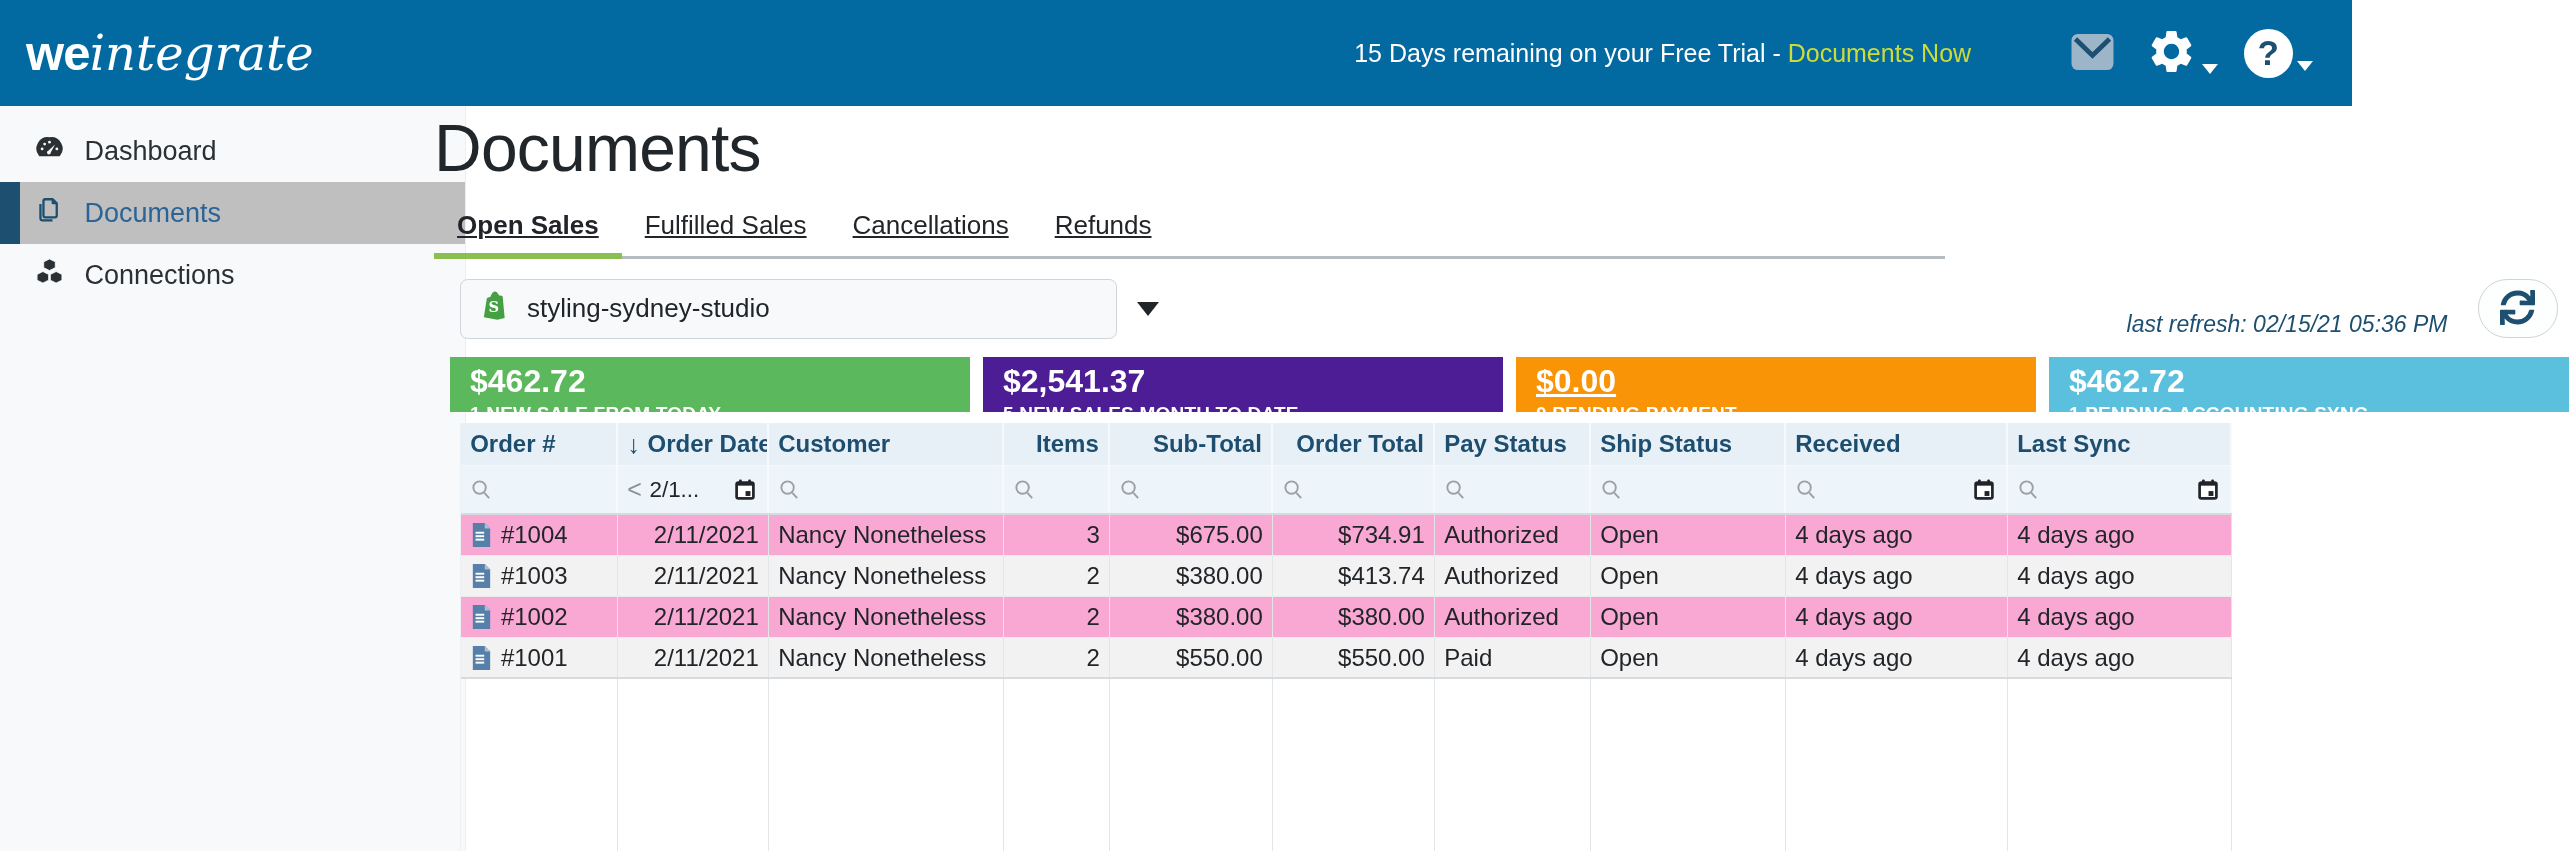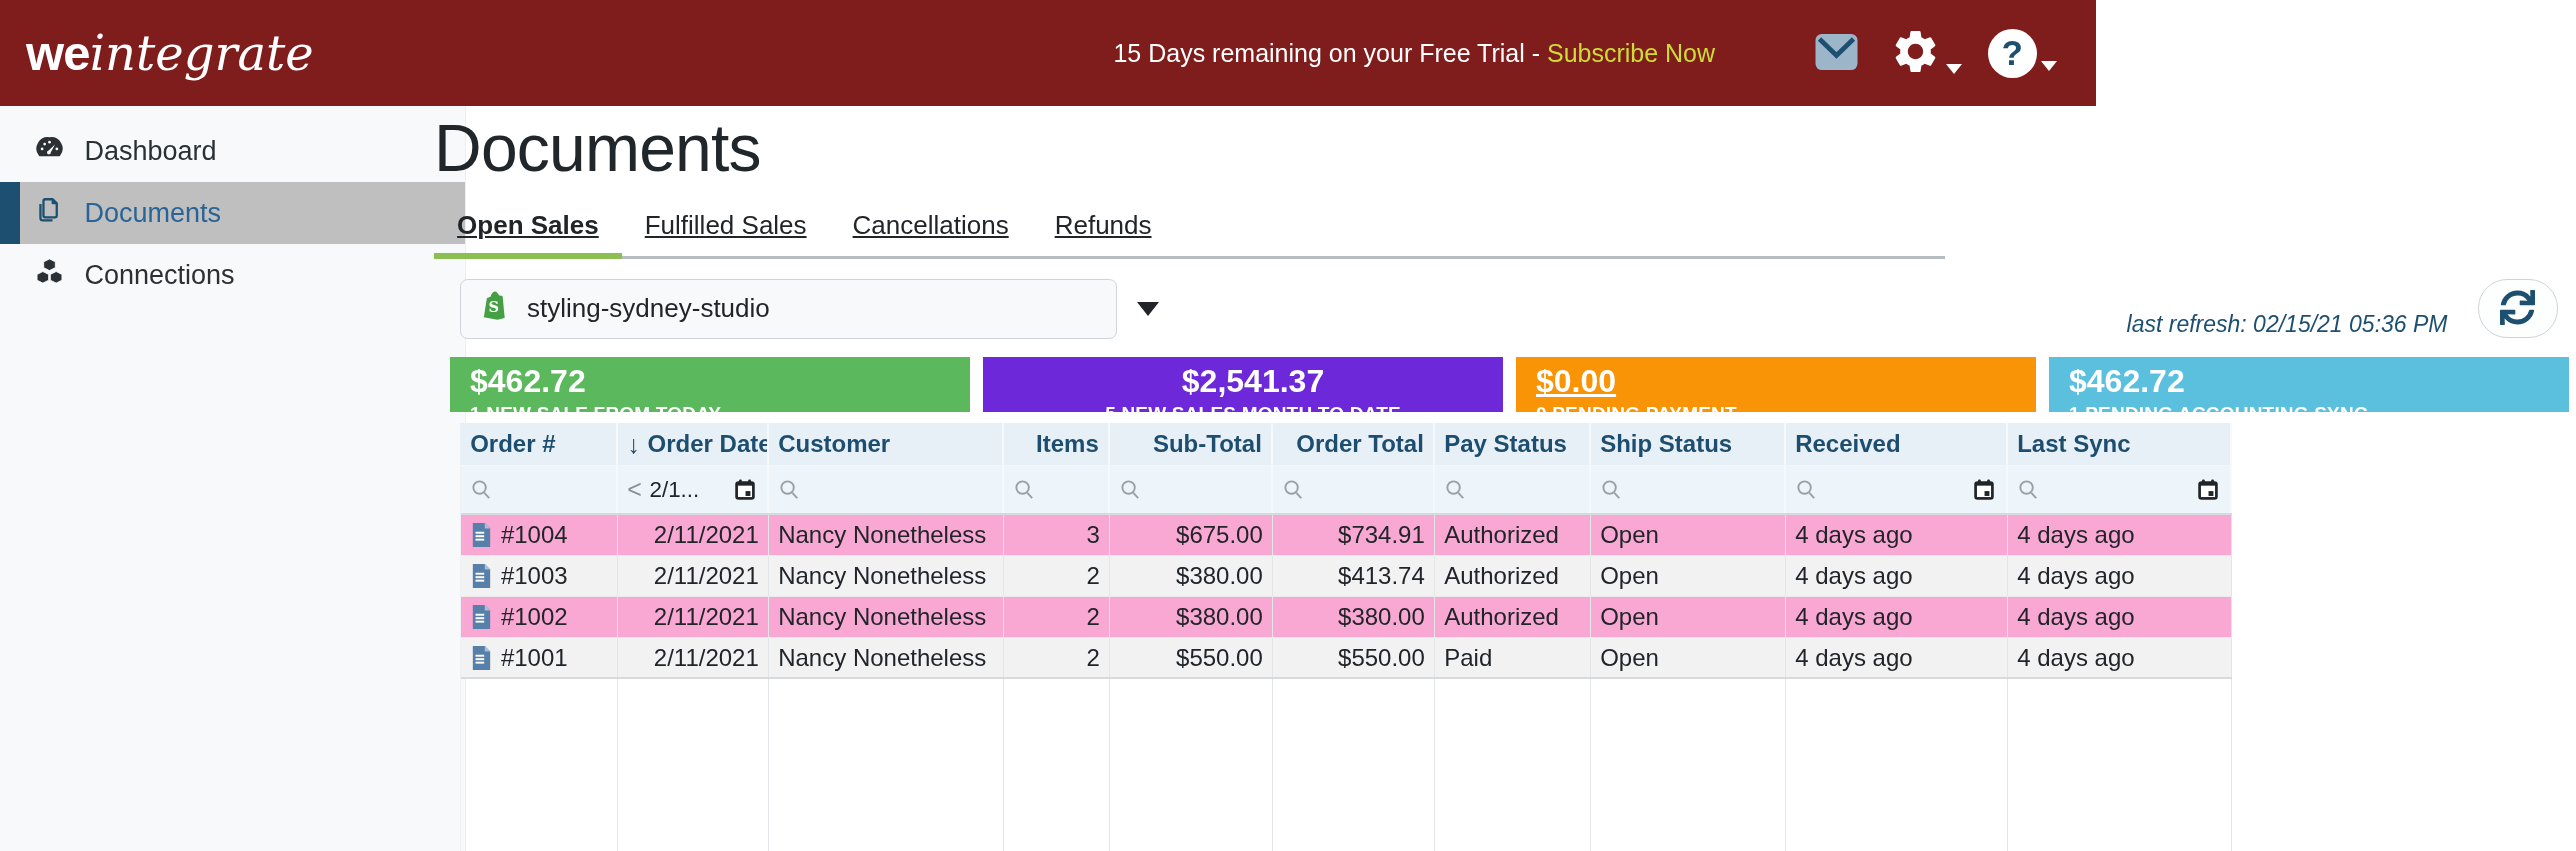"we" .navbar { background: #7f1d1d -> #0369a1; width: 2096px -> 2352px }
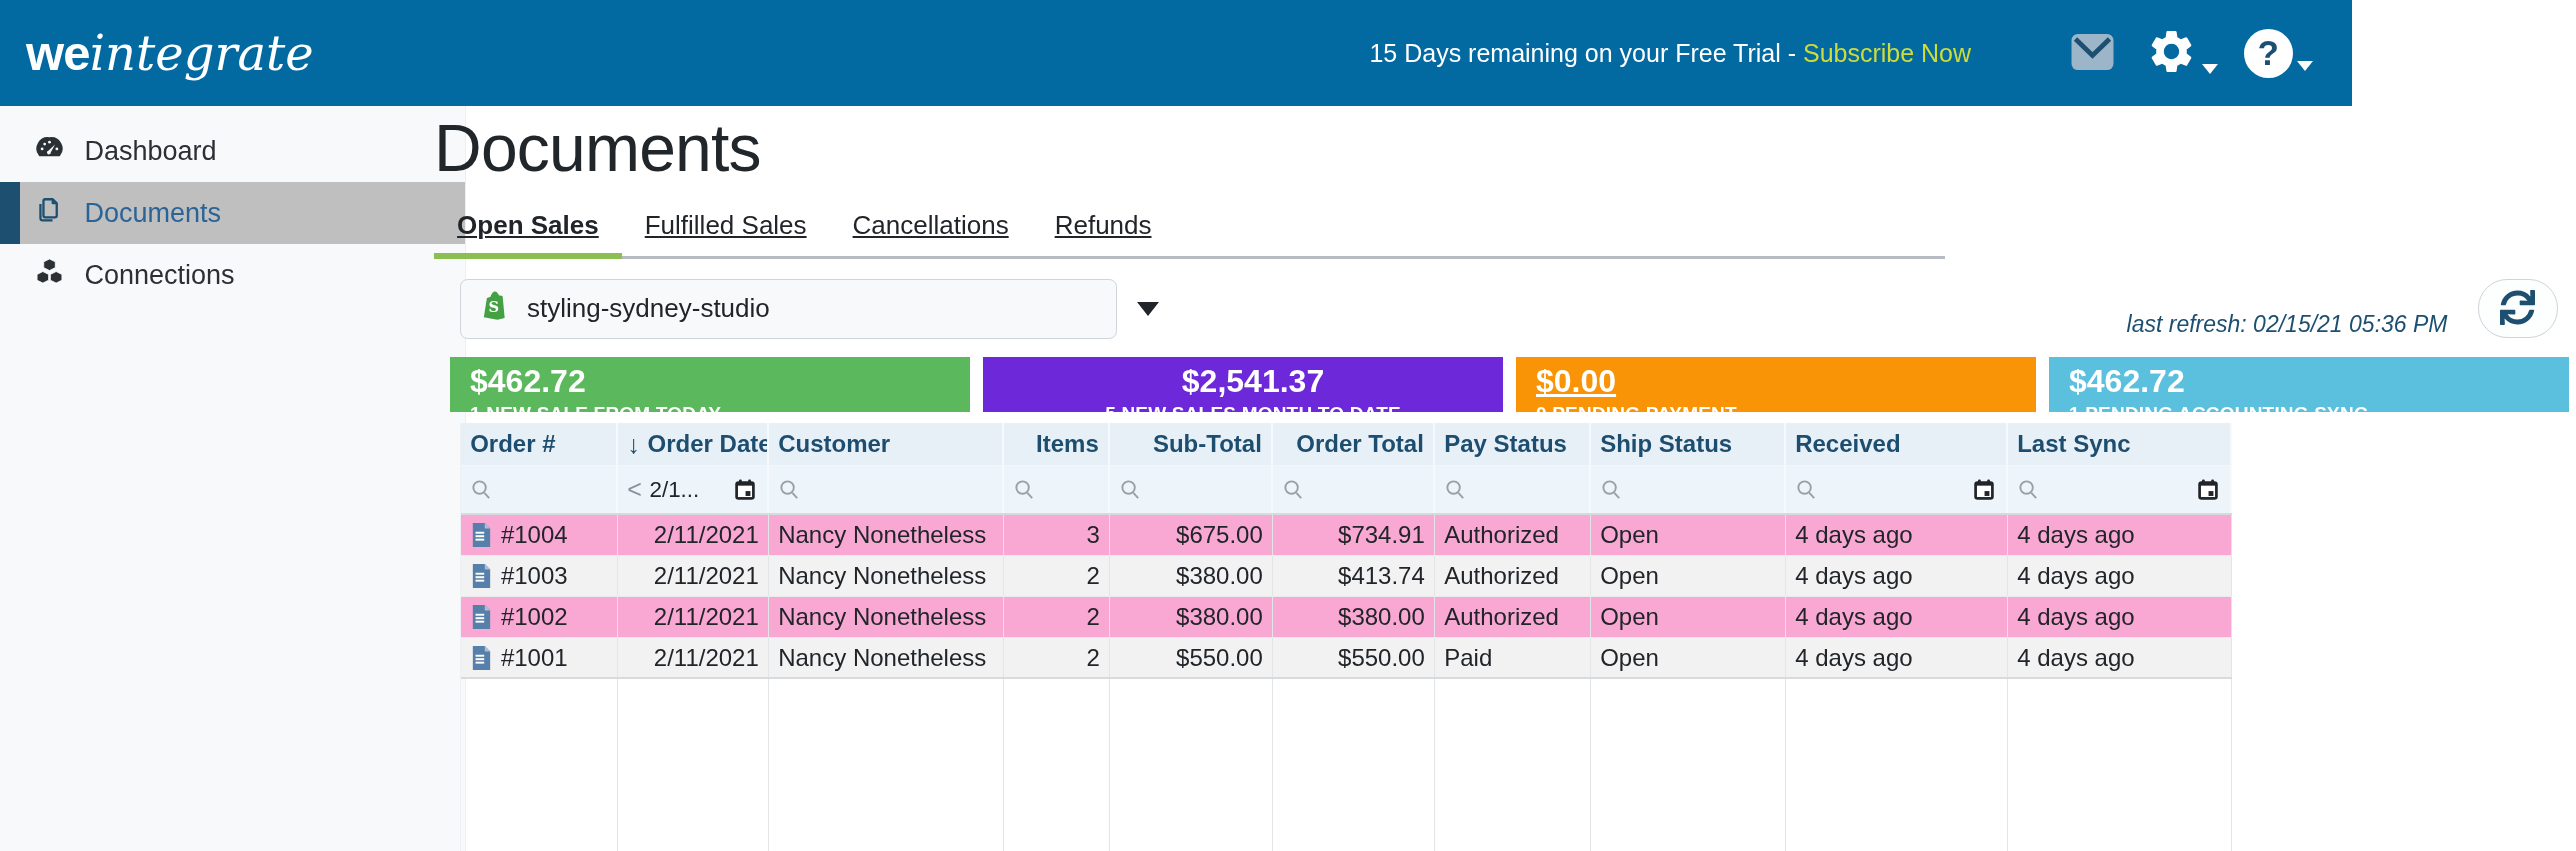"Subscribe Now" span.link { text: Subscribe -> Documents }
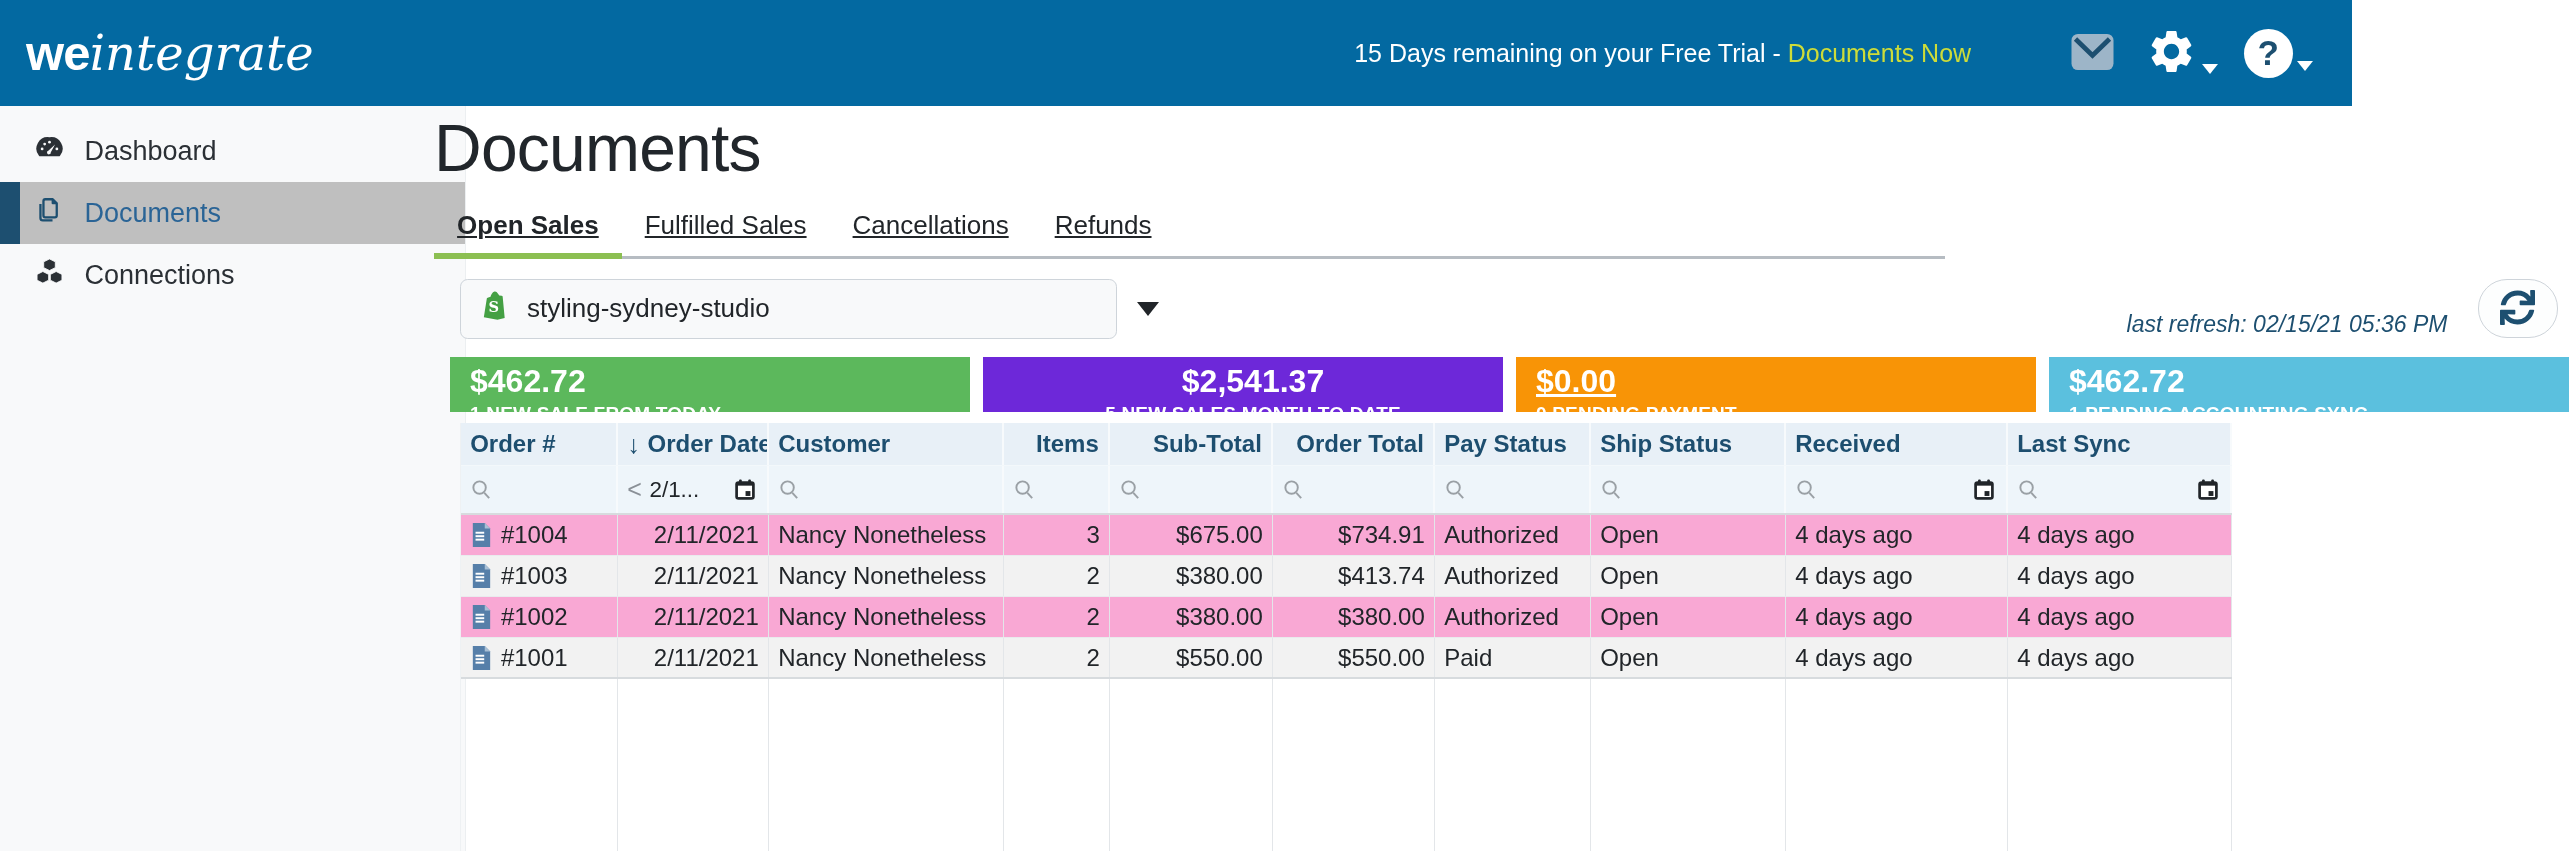"$2,541.37" div.card { background-color: #6d28d9 -> #4c1d95; text-align: center -> none }
